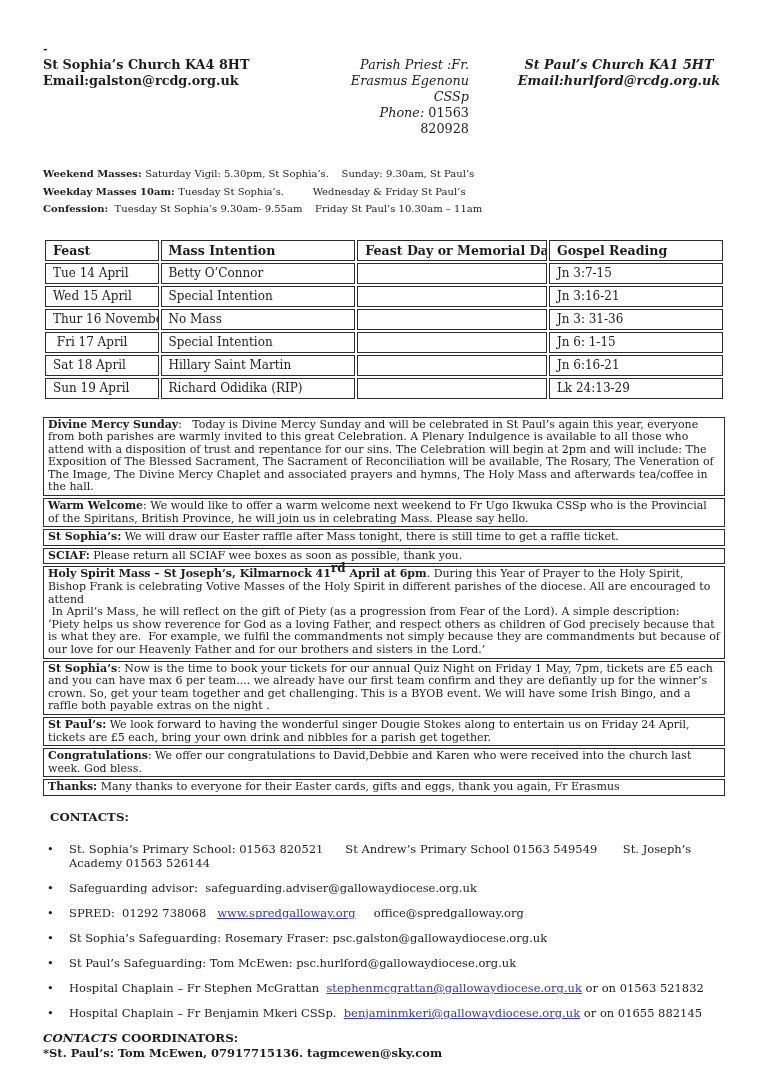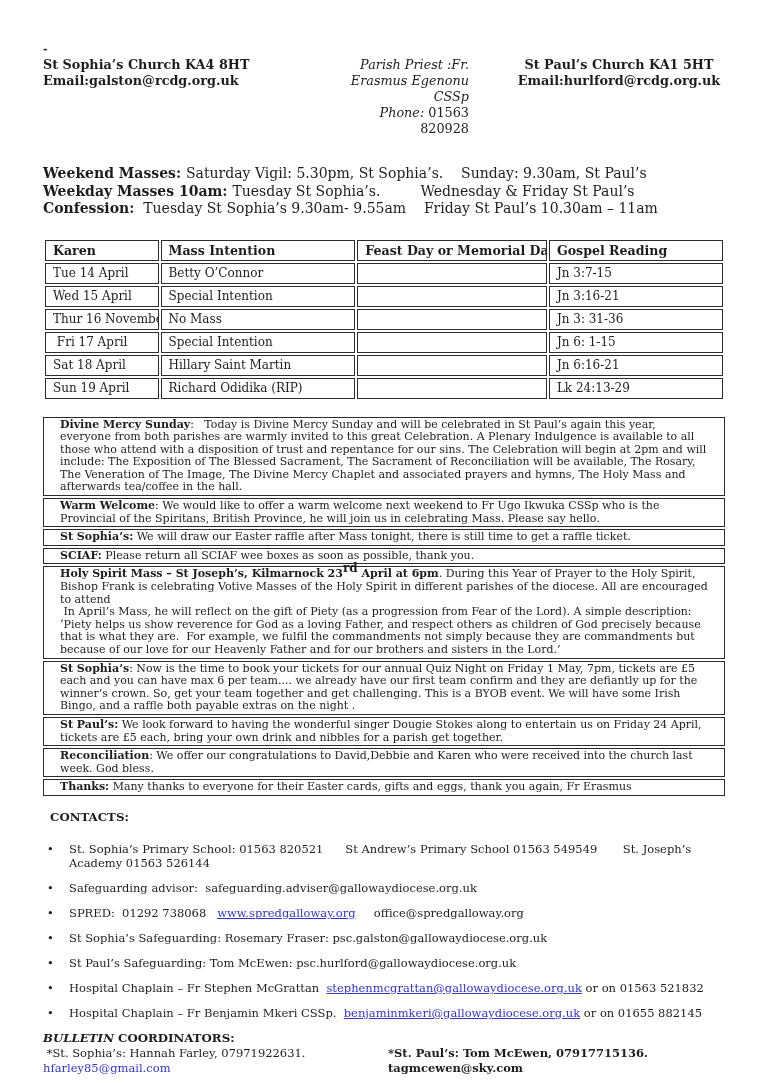"St Paul’s Church KA1 5HT" .h-right { font-style: none -> italic }
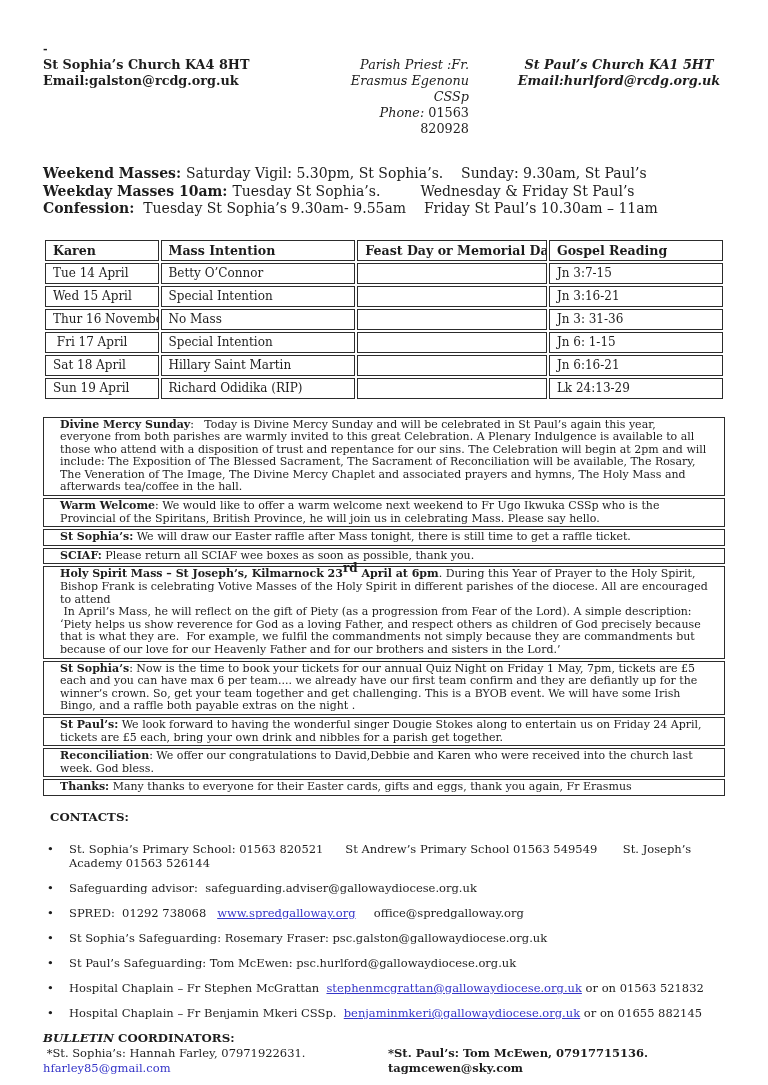"Weekend Masses: Saturday Vigil: 5.30pm," .masses { font-size: 14px -> 10px }
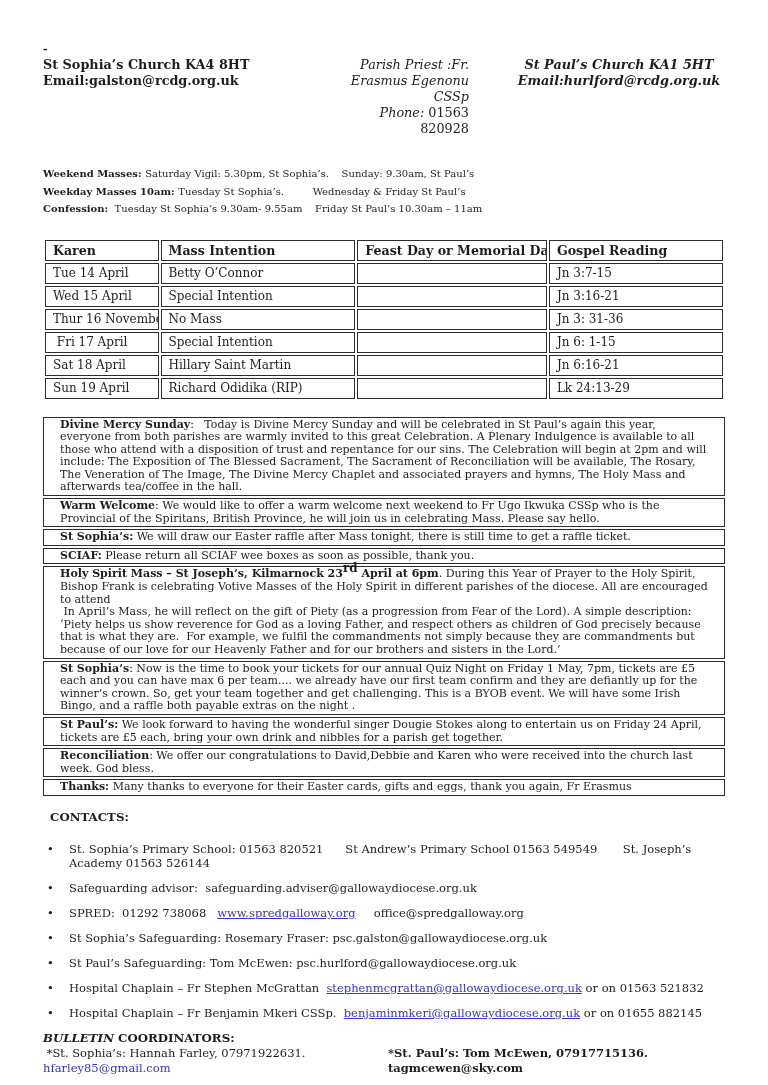"Karen" th { text: Karen -> Feast }
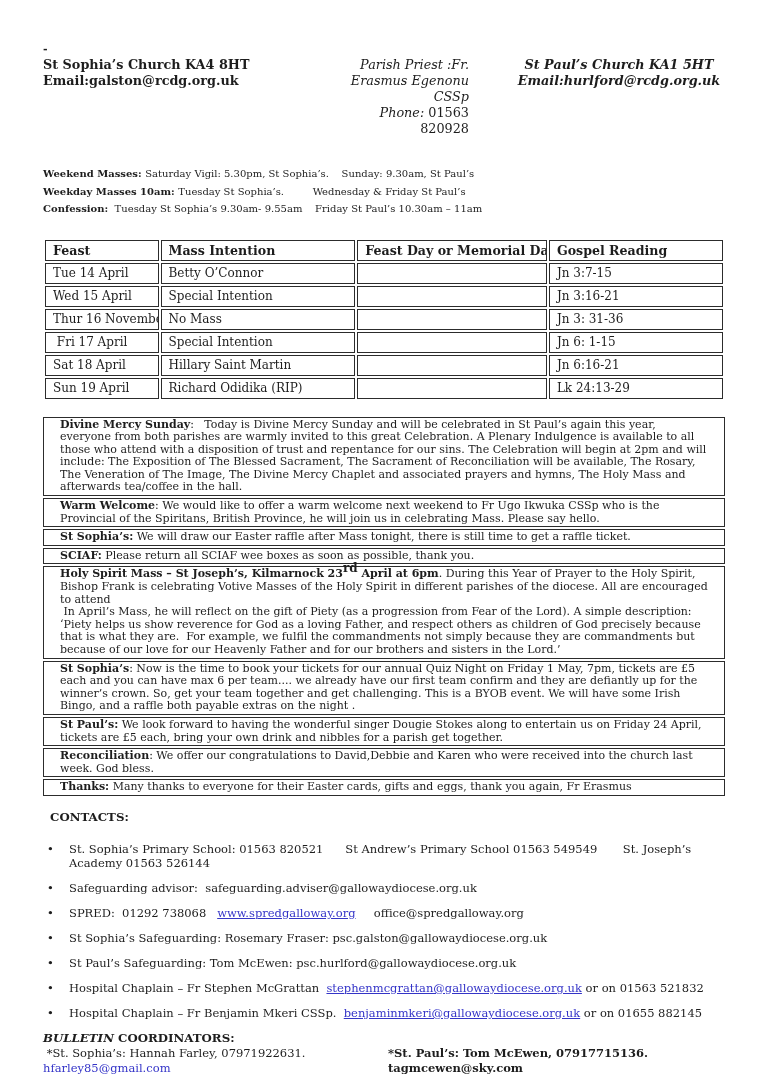"Divine Mercy Sunday: Today is" .notice { padding: 1px 16px -> 1px 4px }
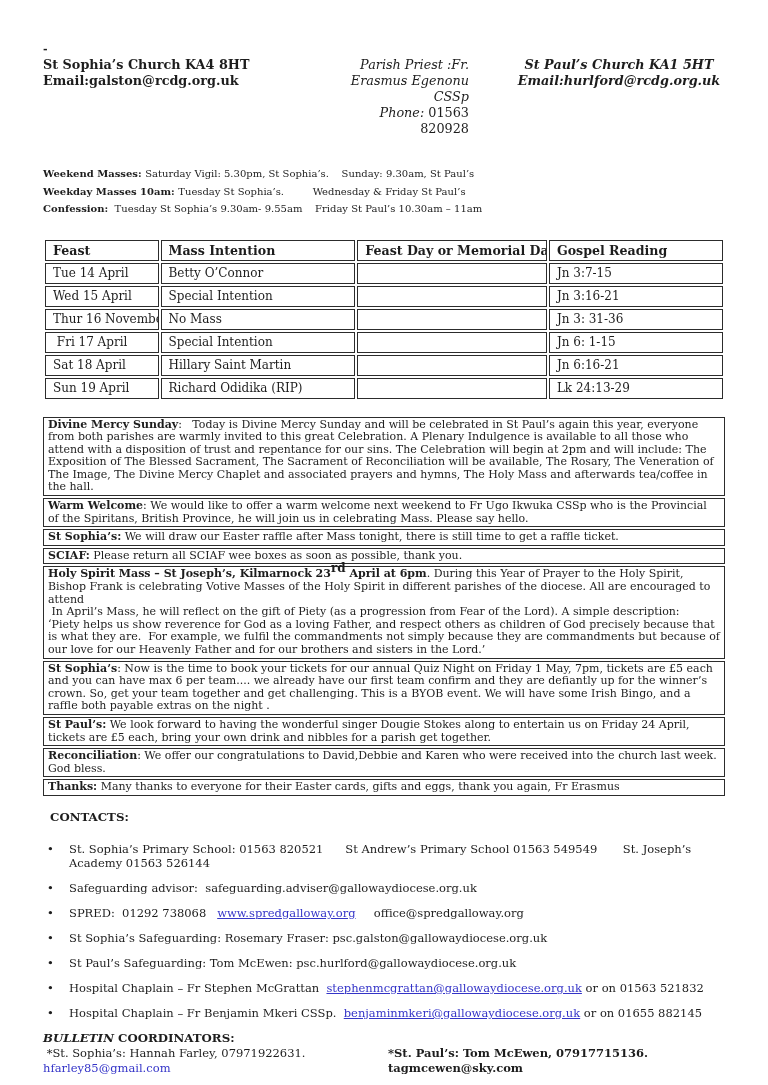"Holy Spirit Mass – St" span.b { text: 23 -> 41 }
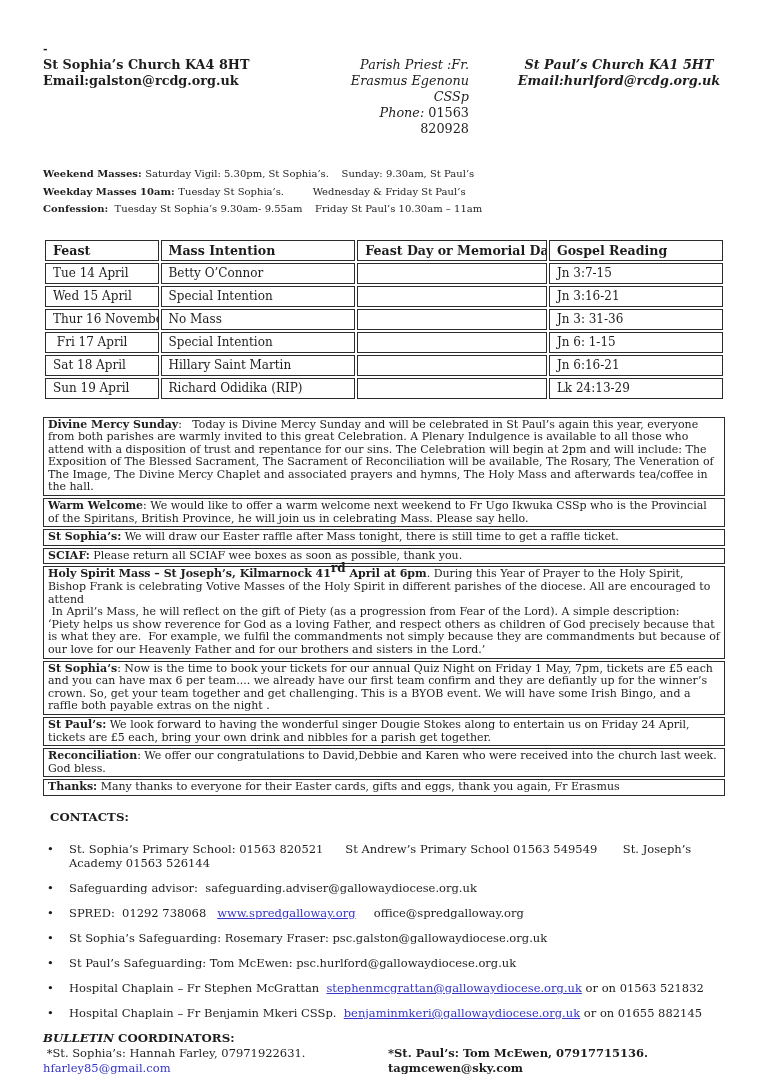"Reconciliation" span.b { text: Reconciliation -> Congratulations }
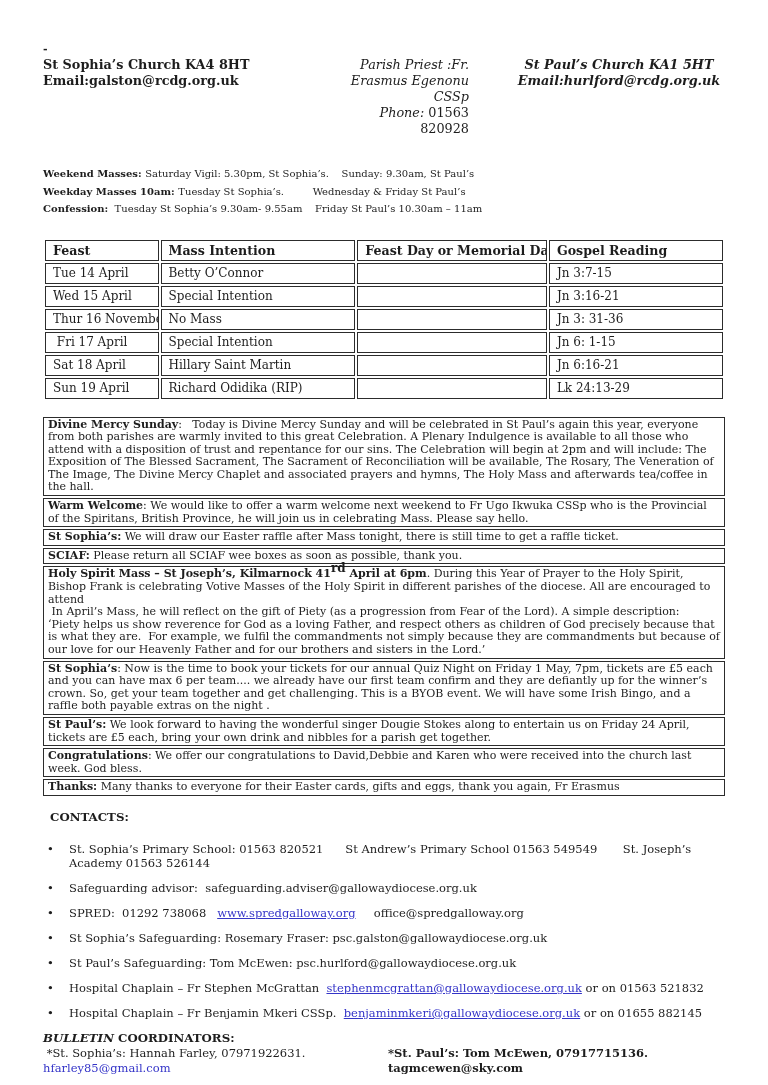"BULLETIN" span.b { text: BULLETIN -> CONTACTS }
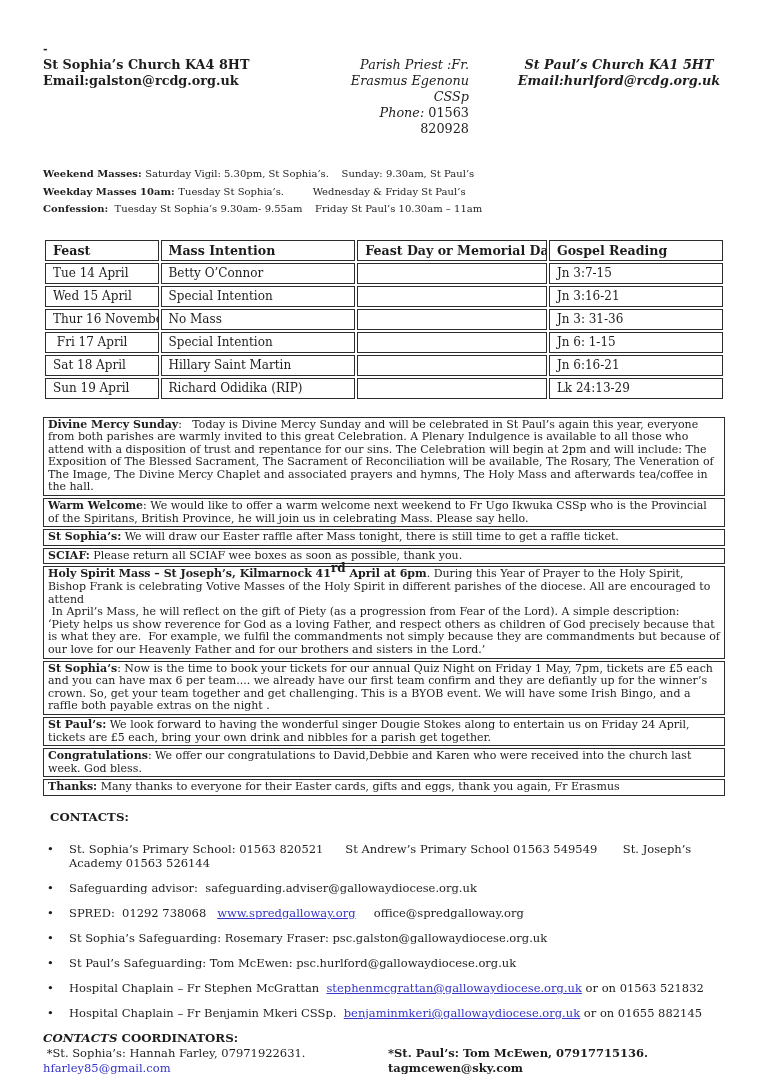"*St. Sophia’s: Hannah Farley," span.coord-left { html: <span><span> *St. Sophia’s: Hannah Farley, 07971922631. </span><a>hfarley85@gmail.com</a></span> -> none }
